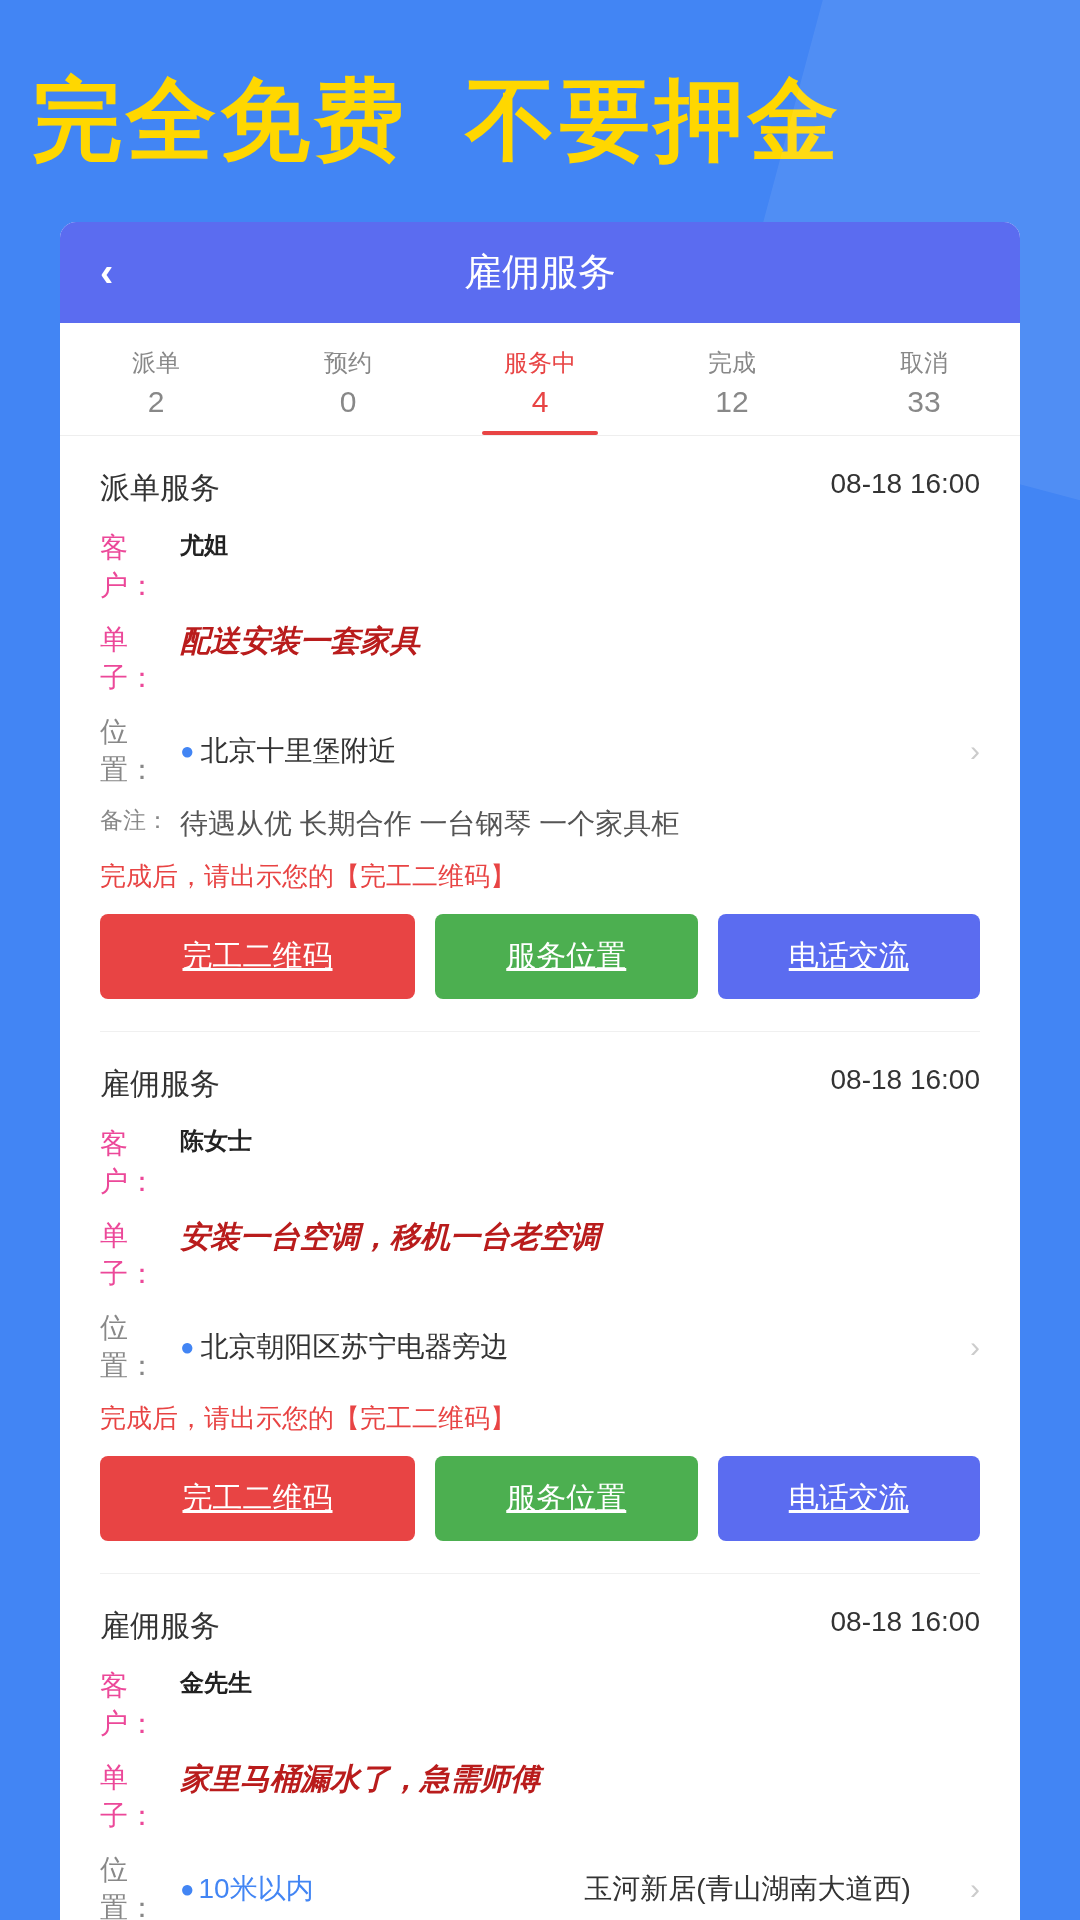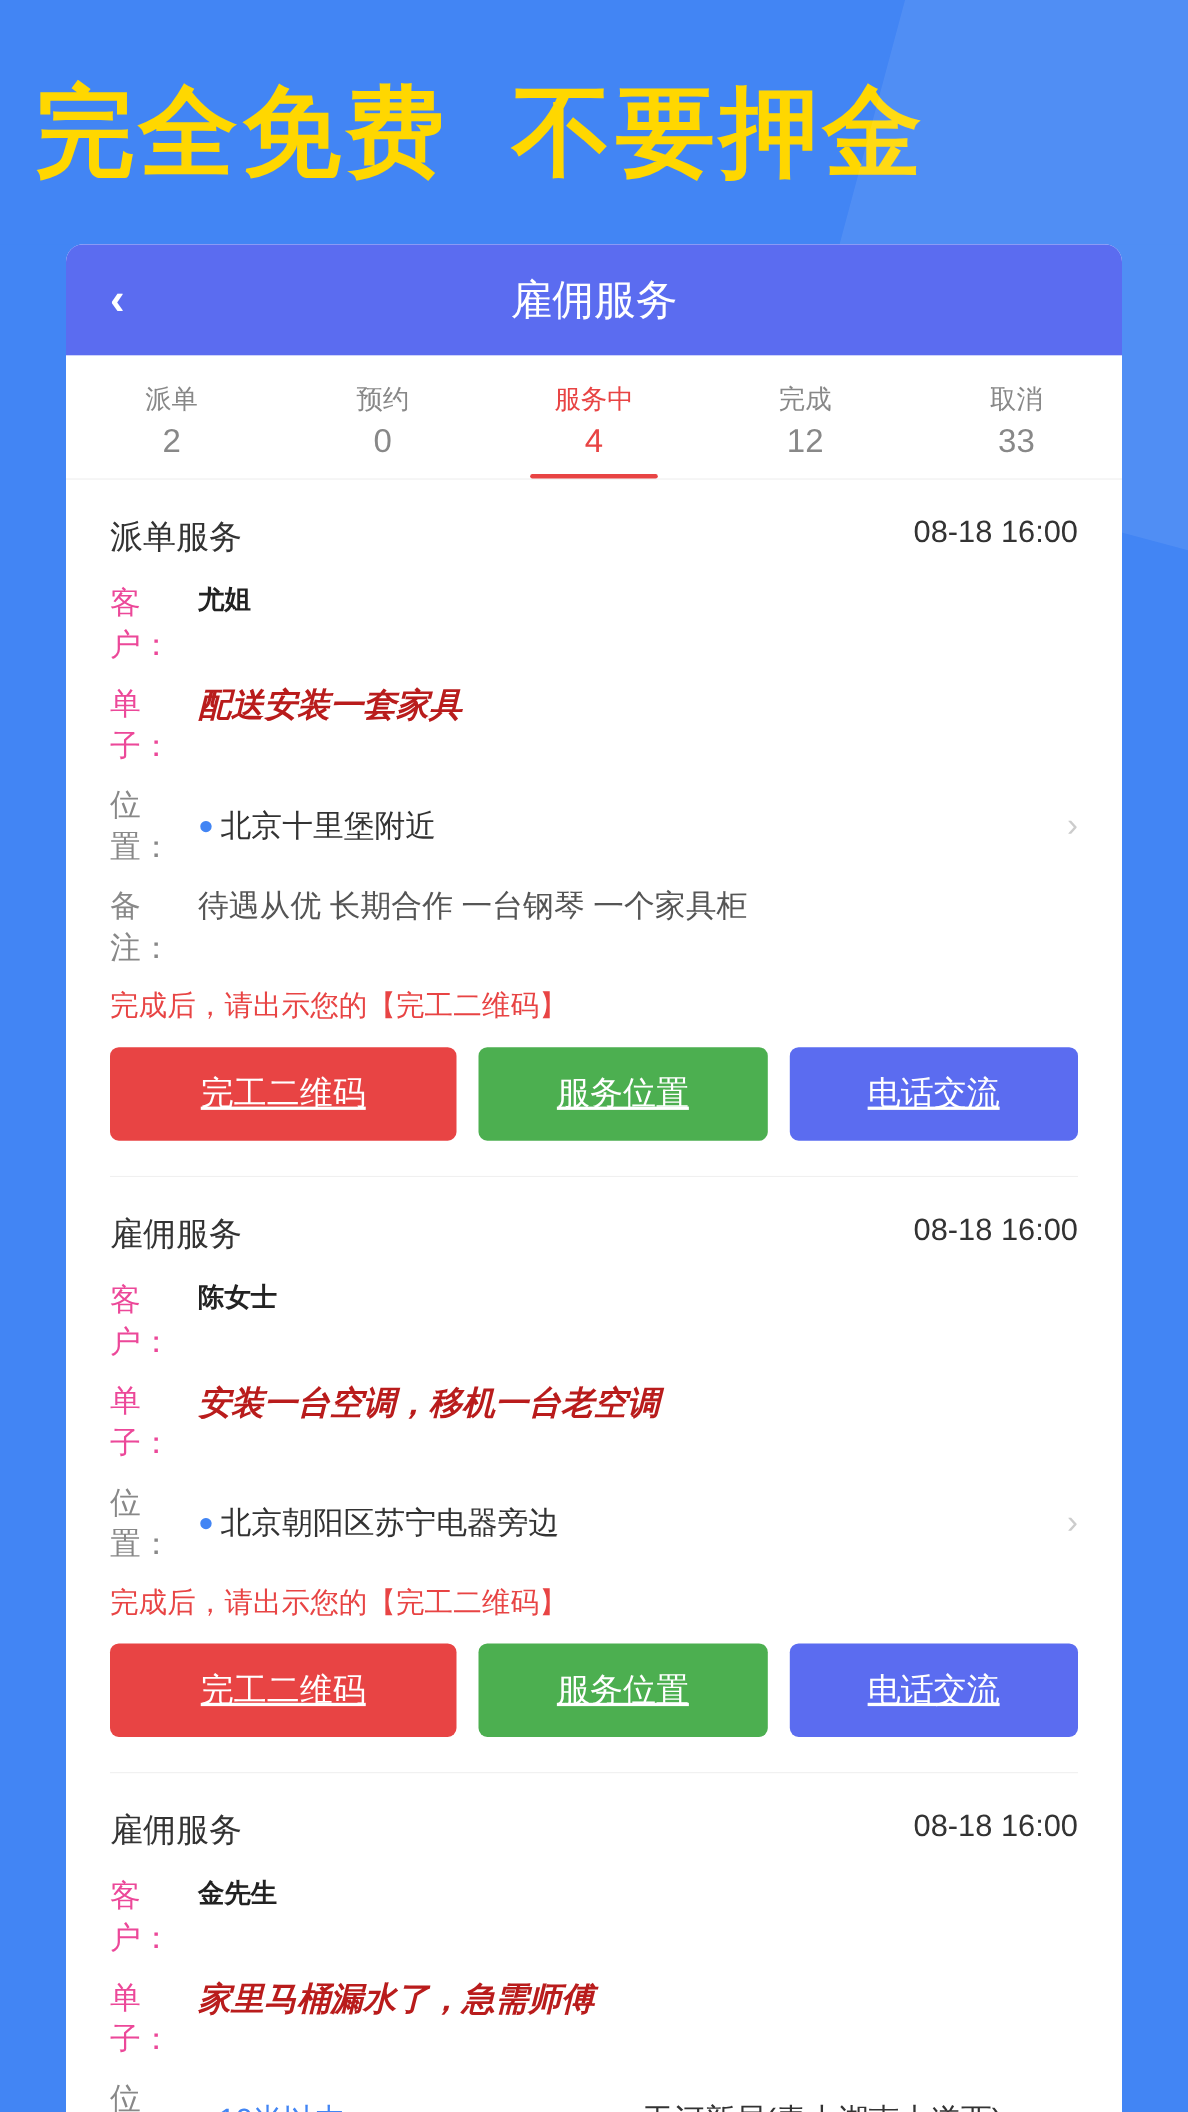"备注：" .remark-label { font-size: 28px -> 23px }
